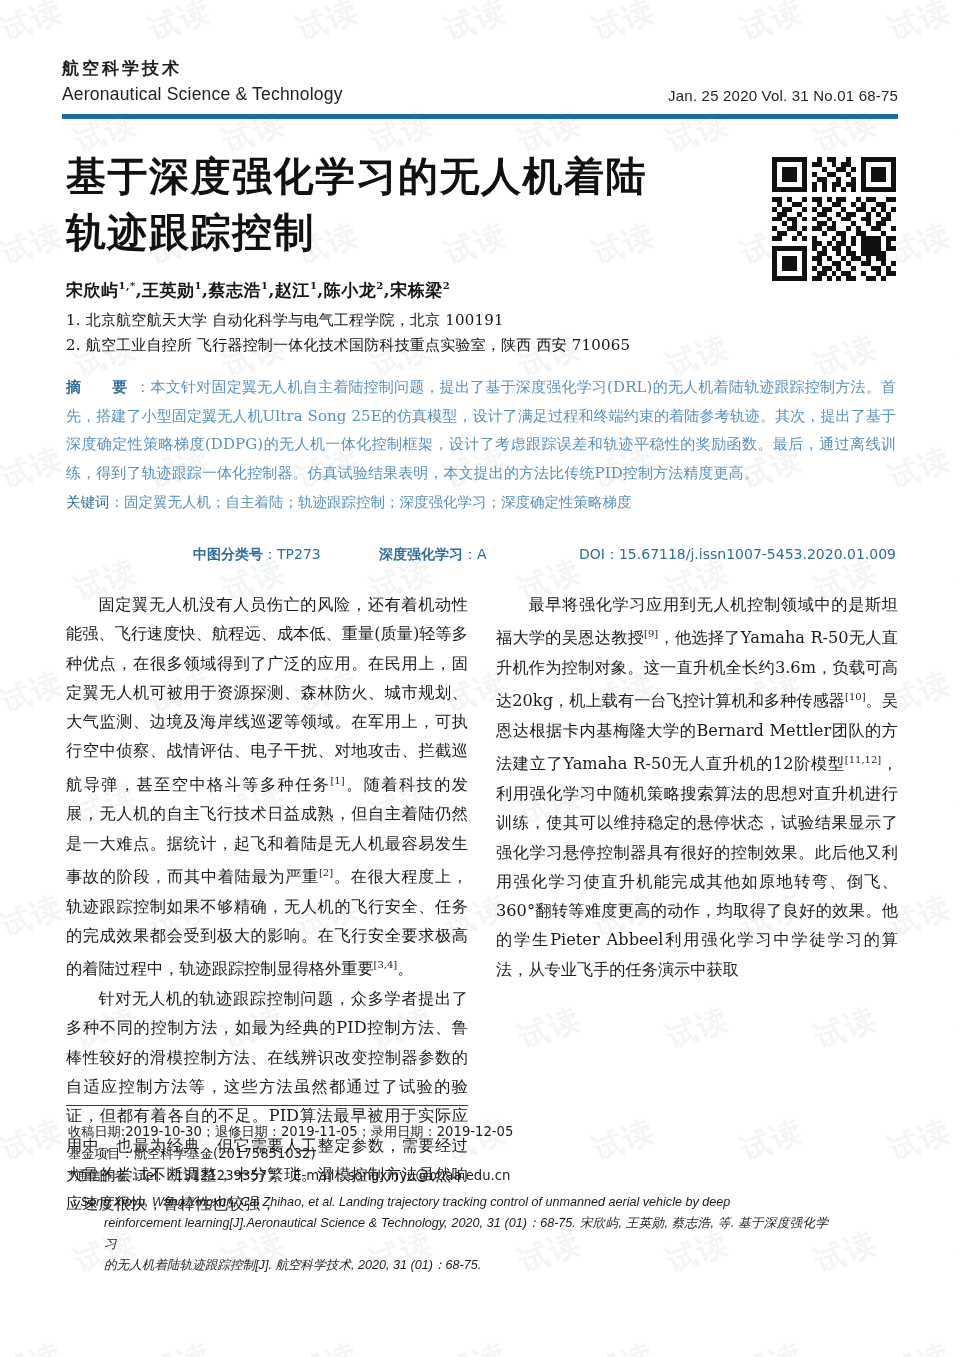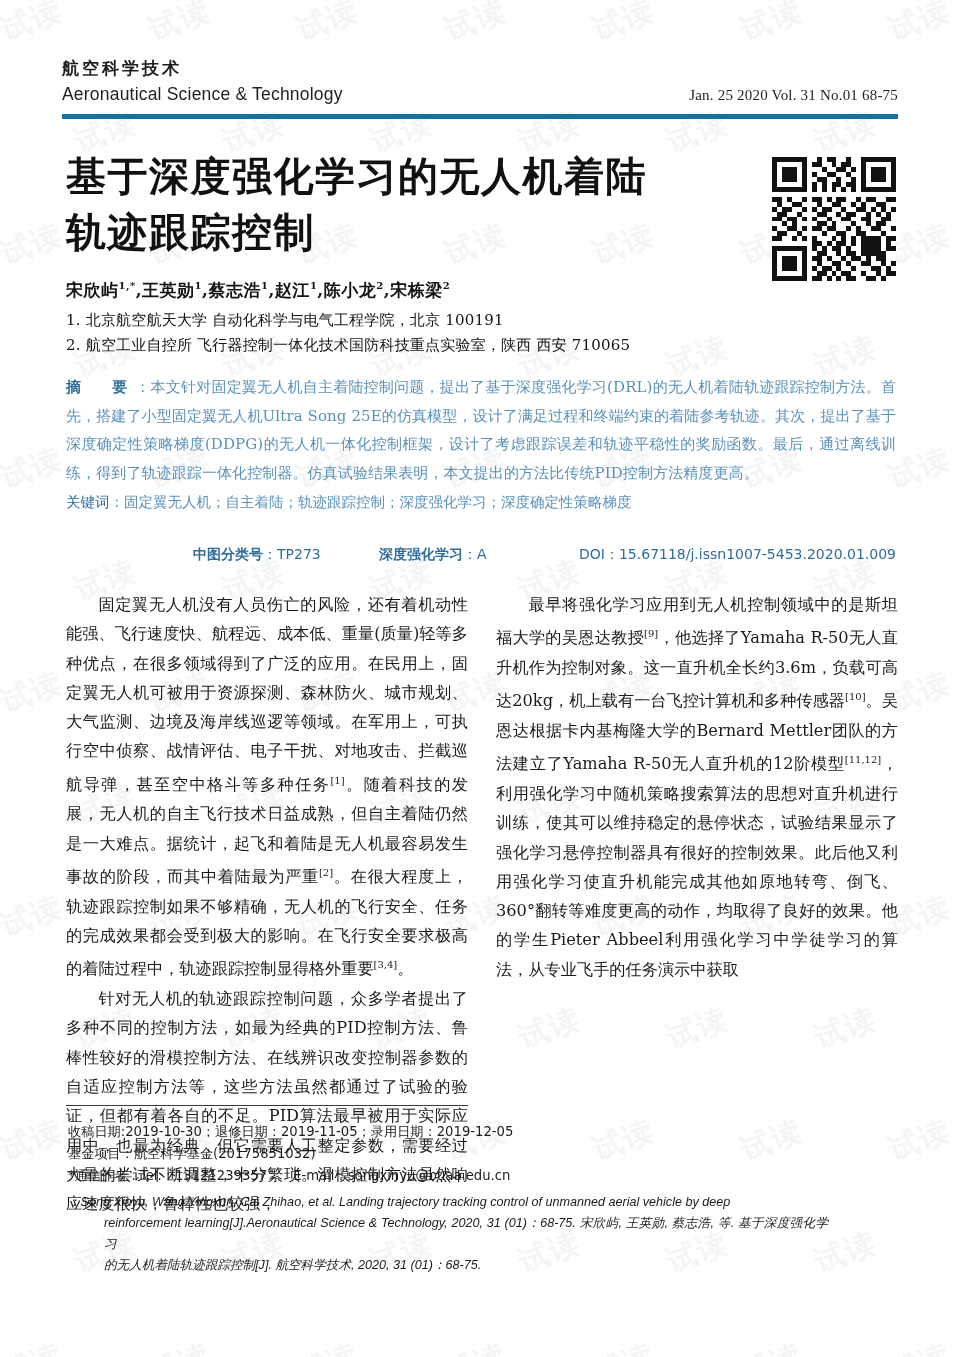"Jan. 25 2020 Vol. 31" .mast-right { font-family: Liberation Serif, serif -> Liberation Sans, sans-serif }
